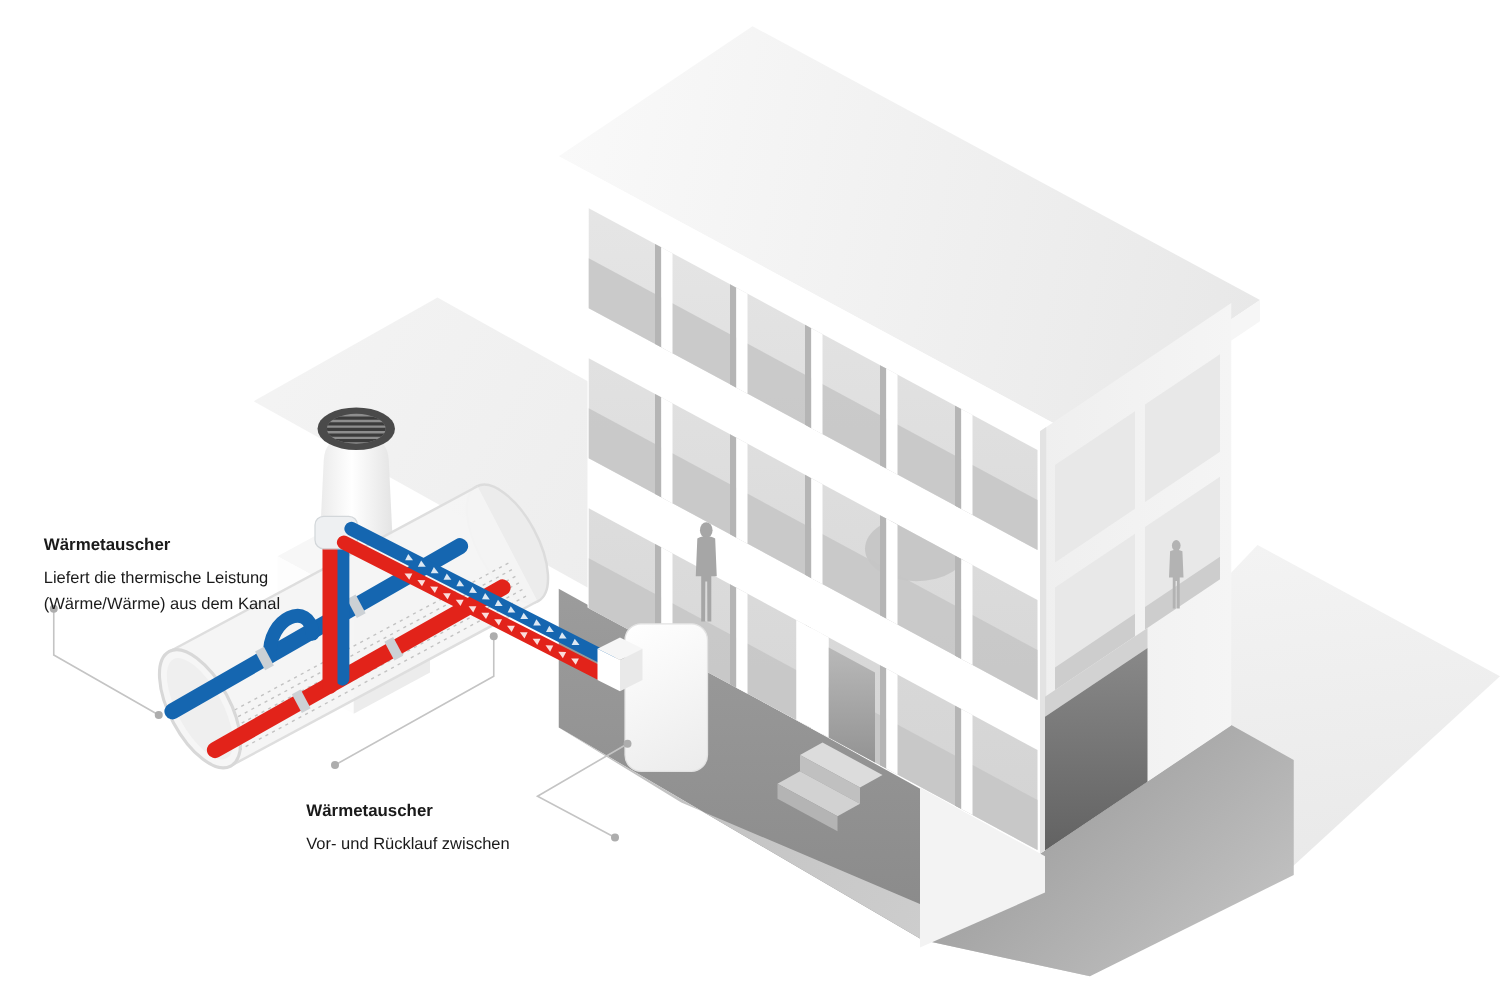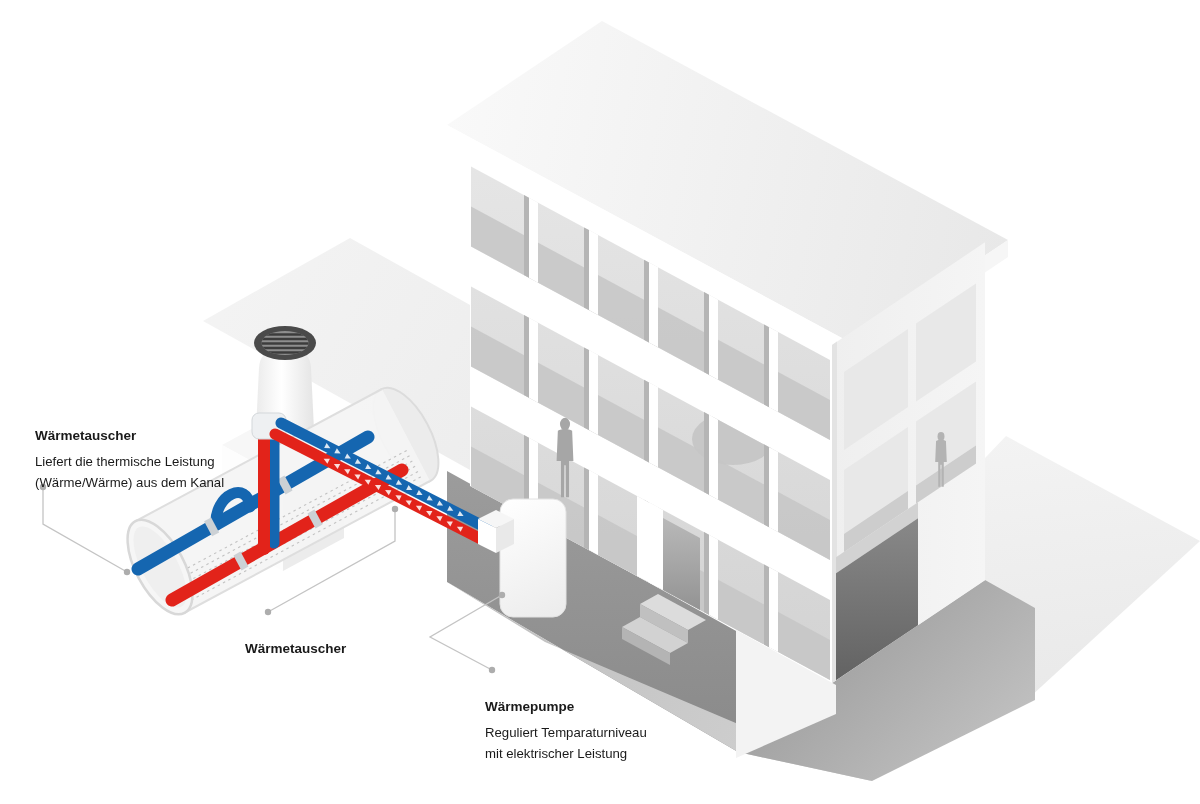"Vor- und Rücklauf zwischen" div.cl { html: none -> <div>Vor- und Rücklauf zwischen</div> }
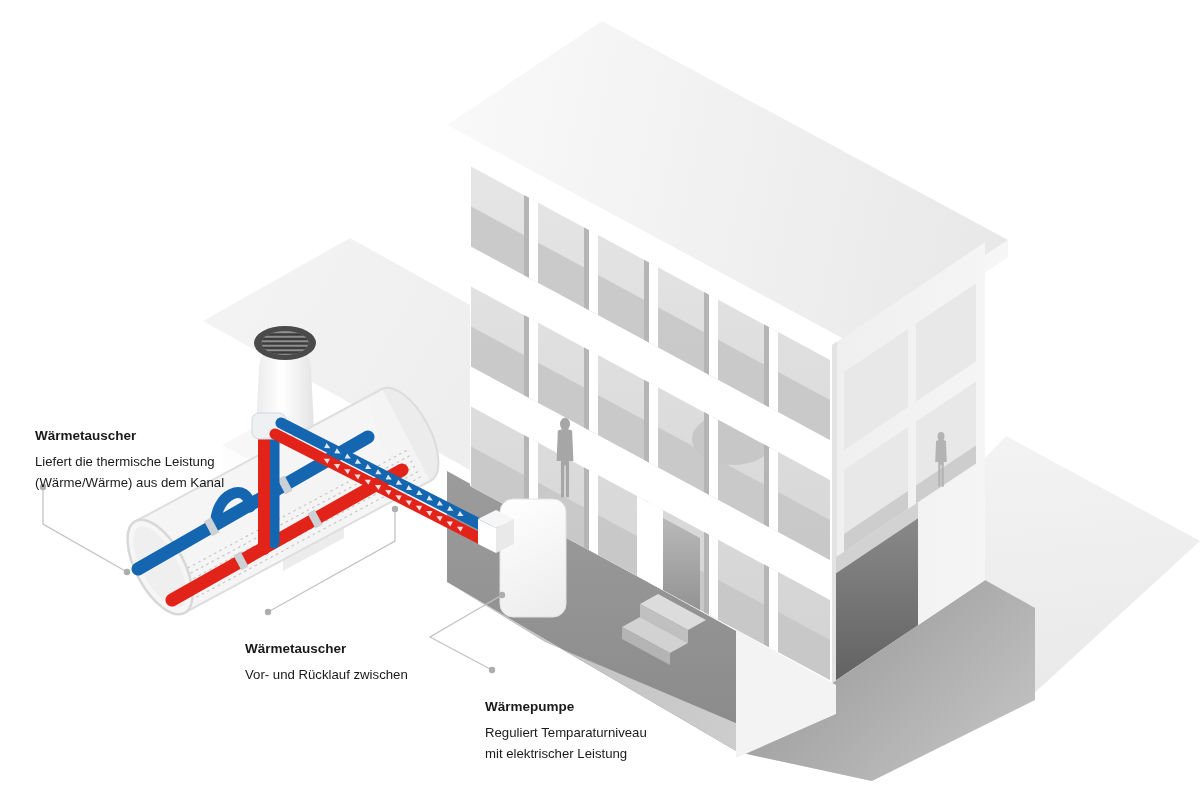"Wärmepumpe" div.callout { html: <div> <div>Wärmepumpe</div> <div>Reguliert Temparaturniveau</div> <div>mit elektrischer Leistung</div> </div> -> none }
